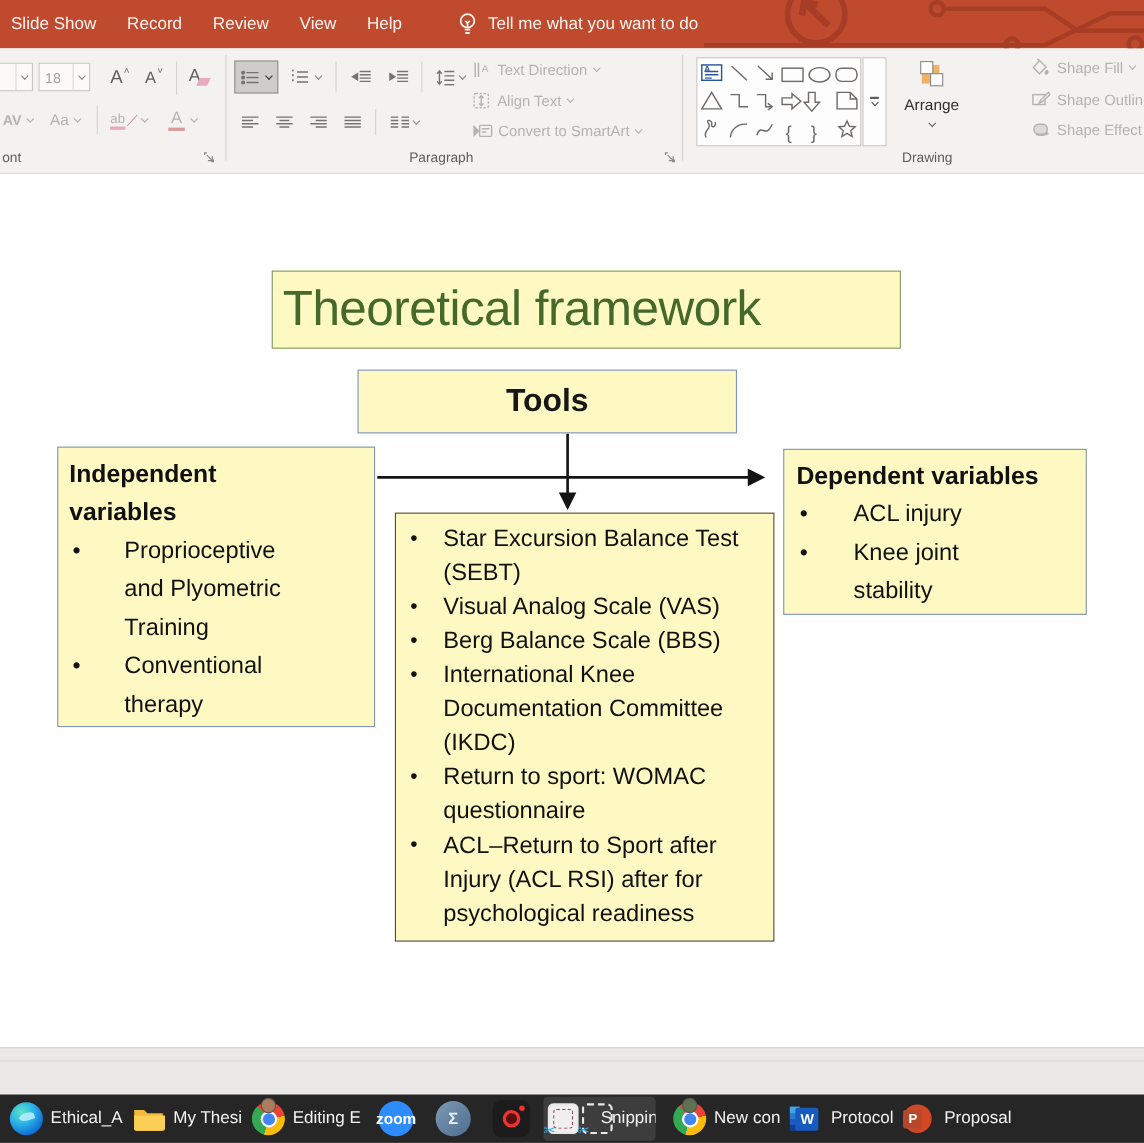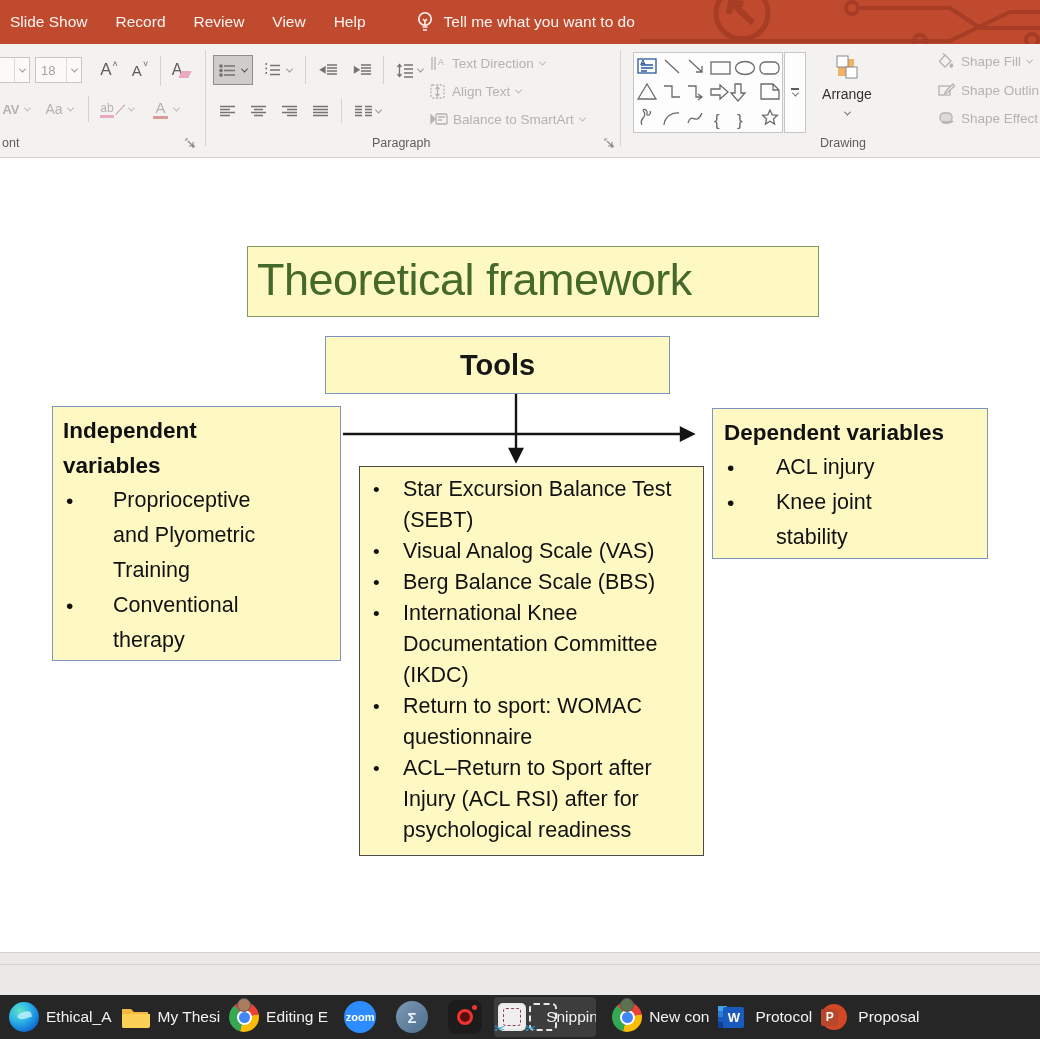"Balance to SmartArt" span { text: Balance -> Convert }
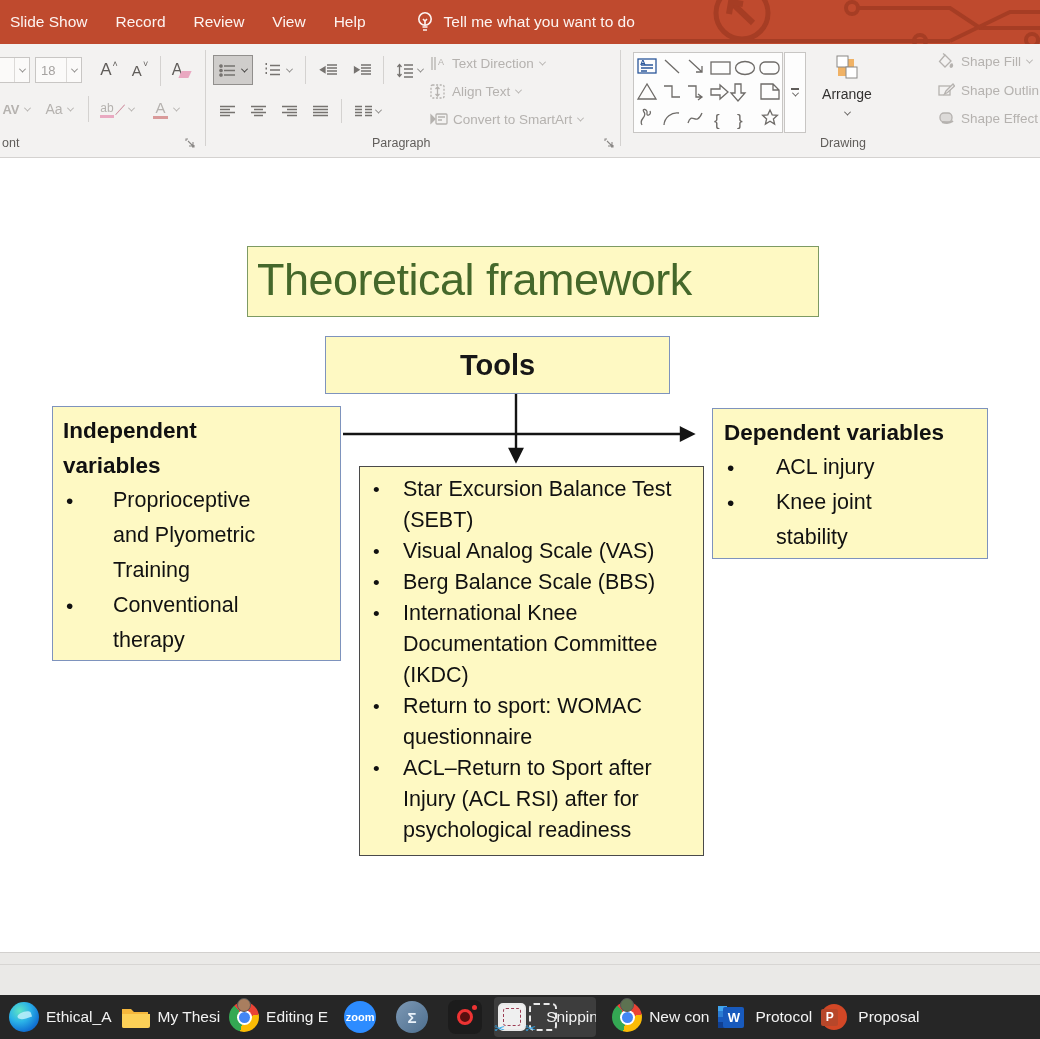"zoom" span { font-size: 11px -> 14px }
